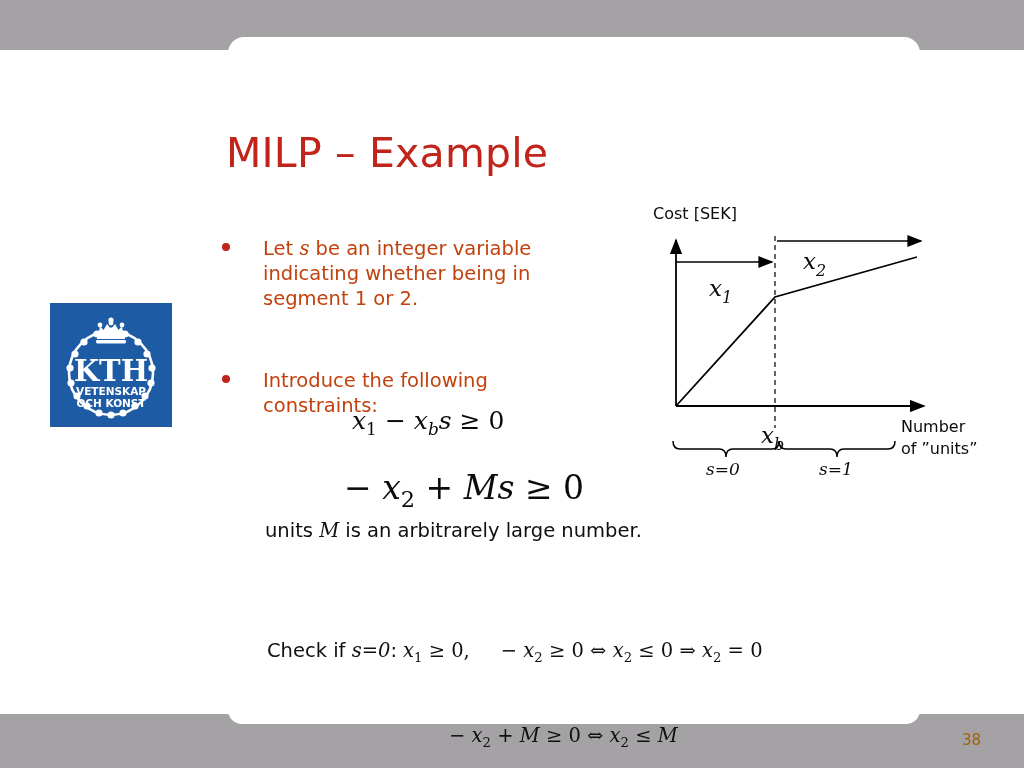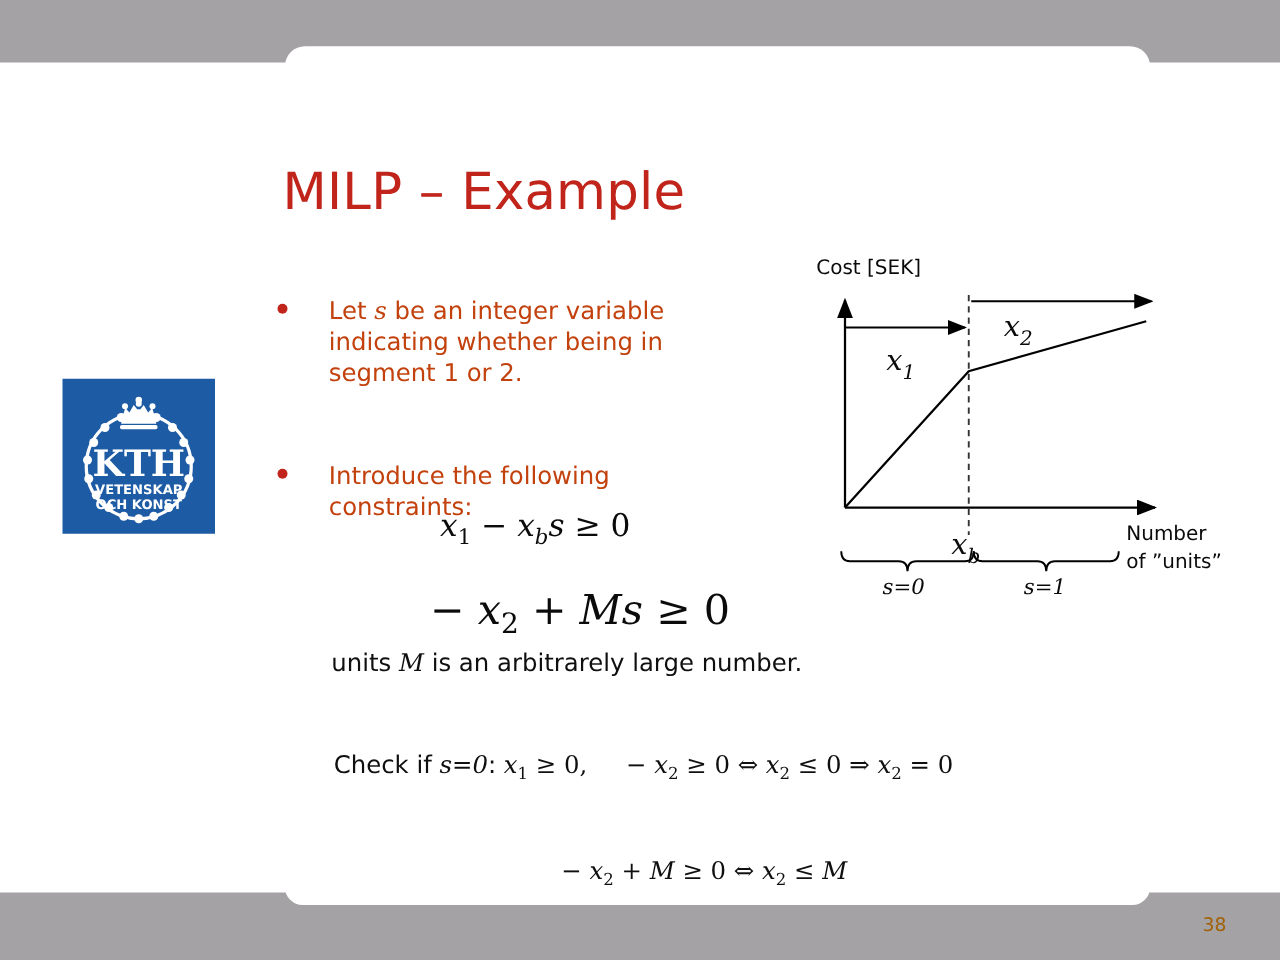"Check if s=0: x1 ≥" .check-line { margin-top: none -> 39px }
